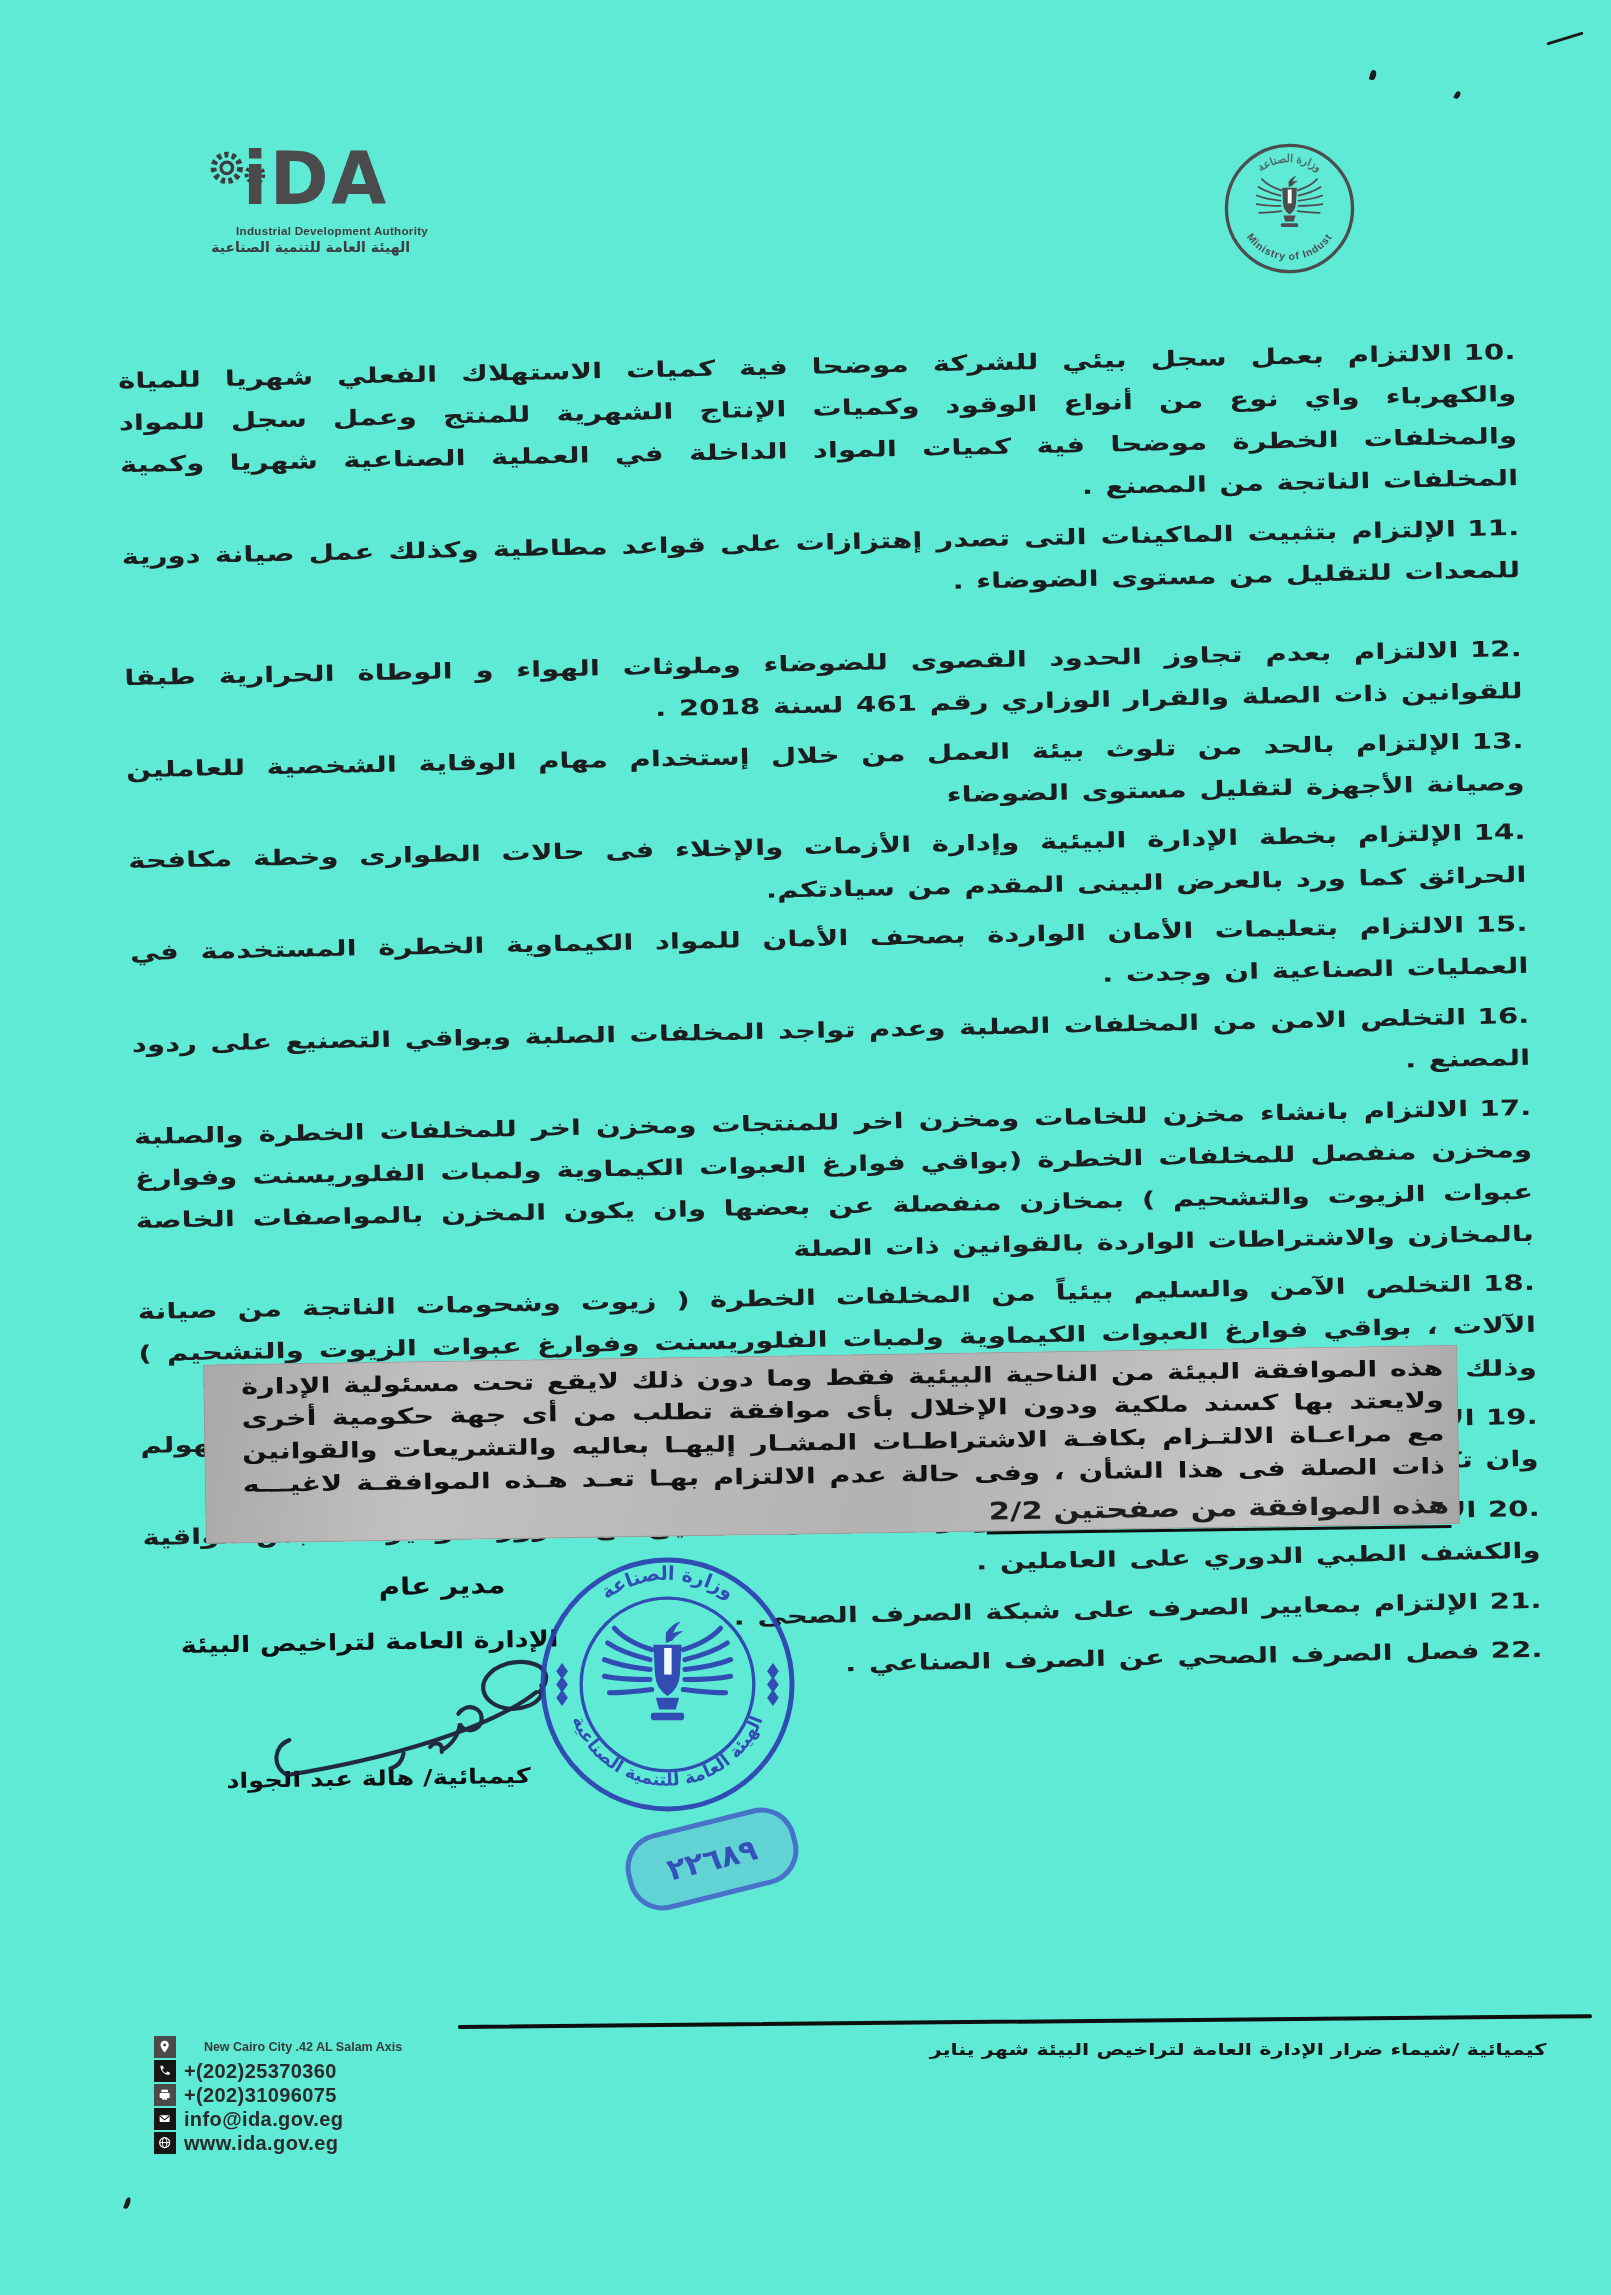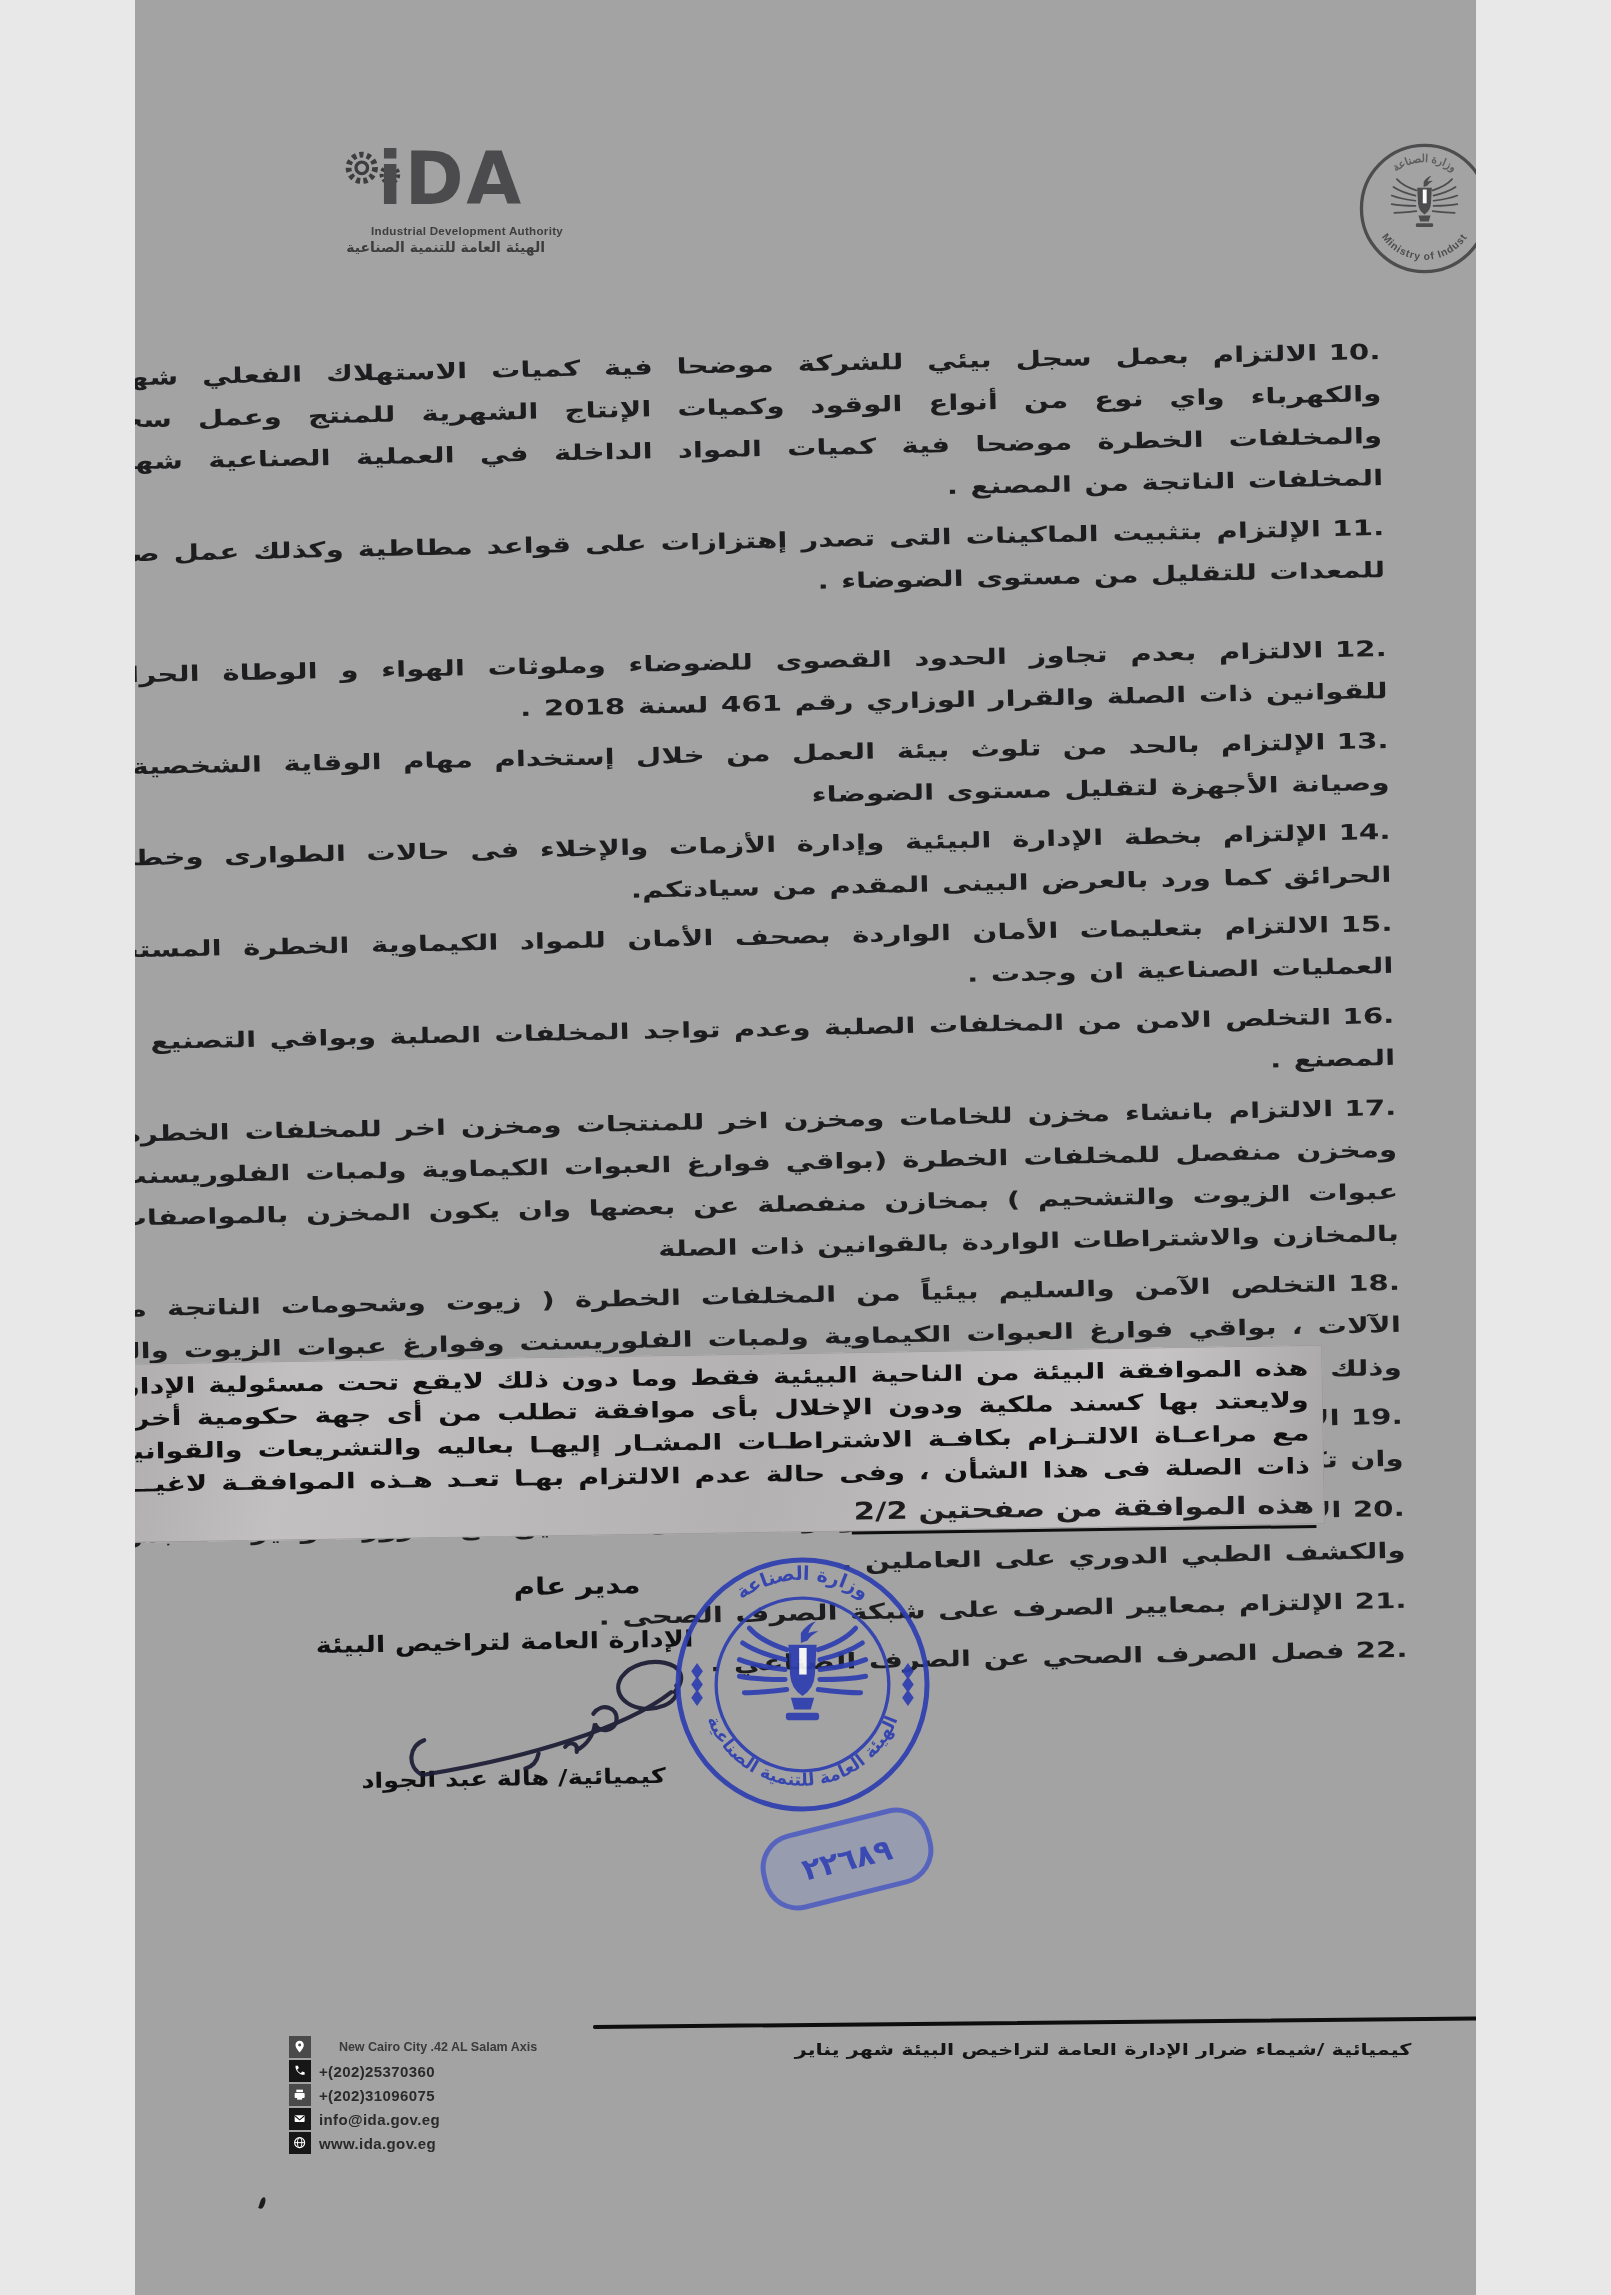"iDA" .page { background: #a3a3a3 -> #5eead4; width: 1341px -> 1611px }
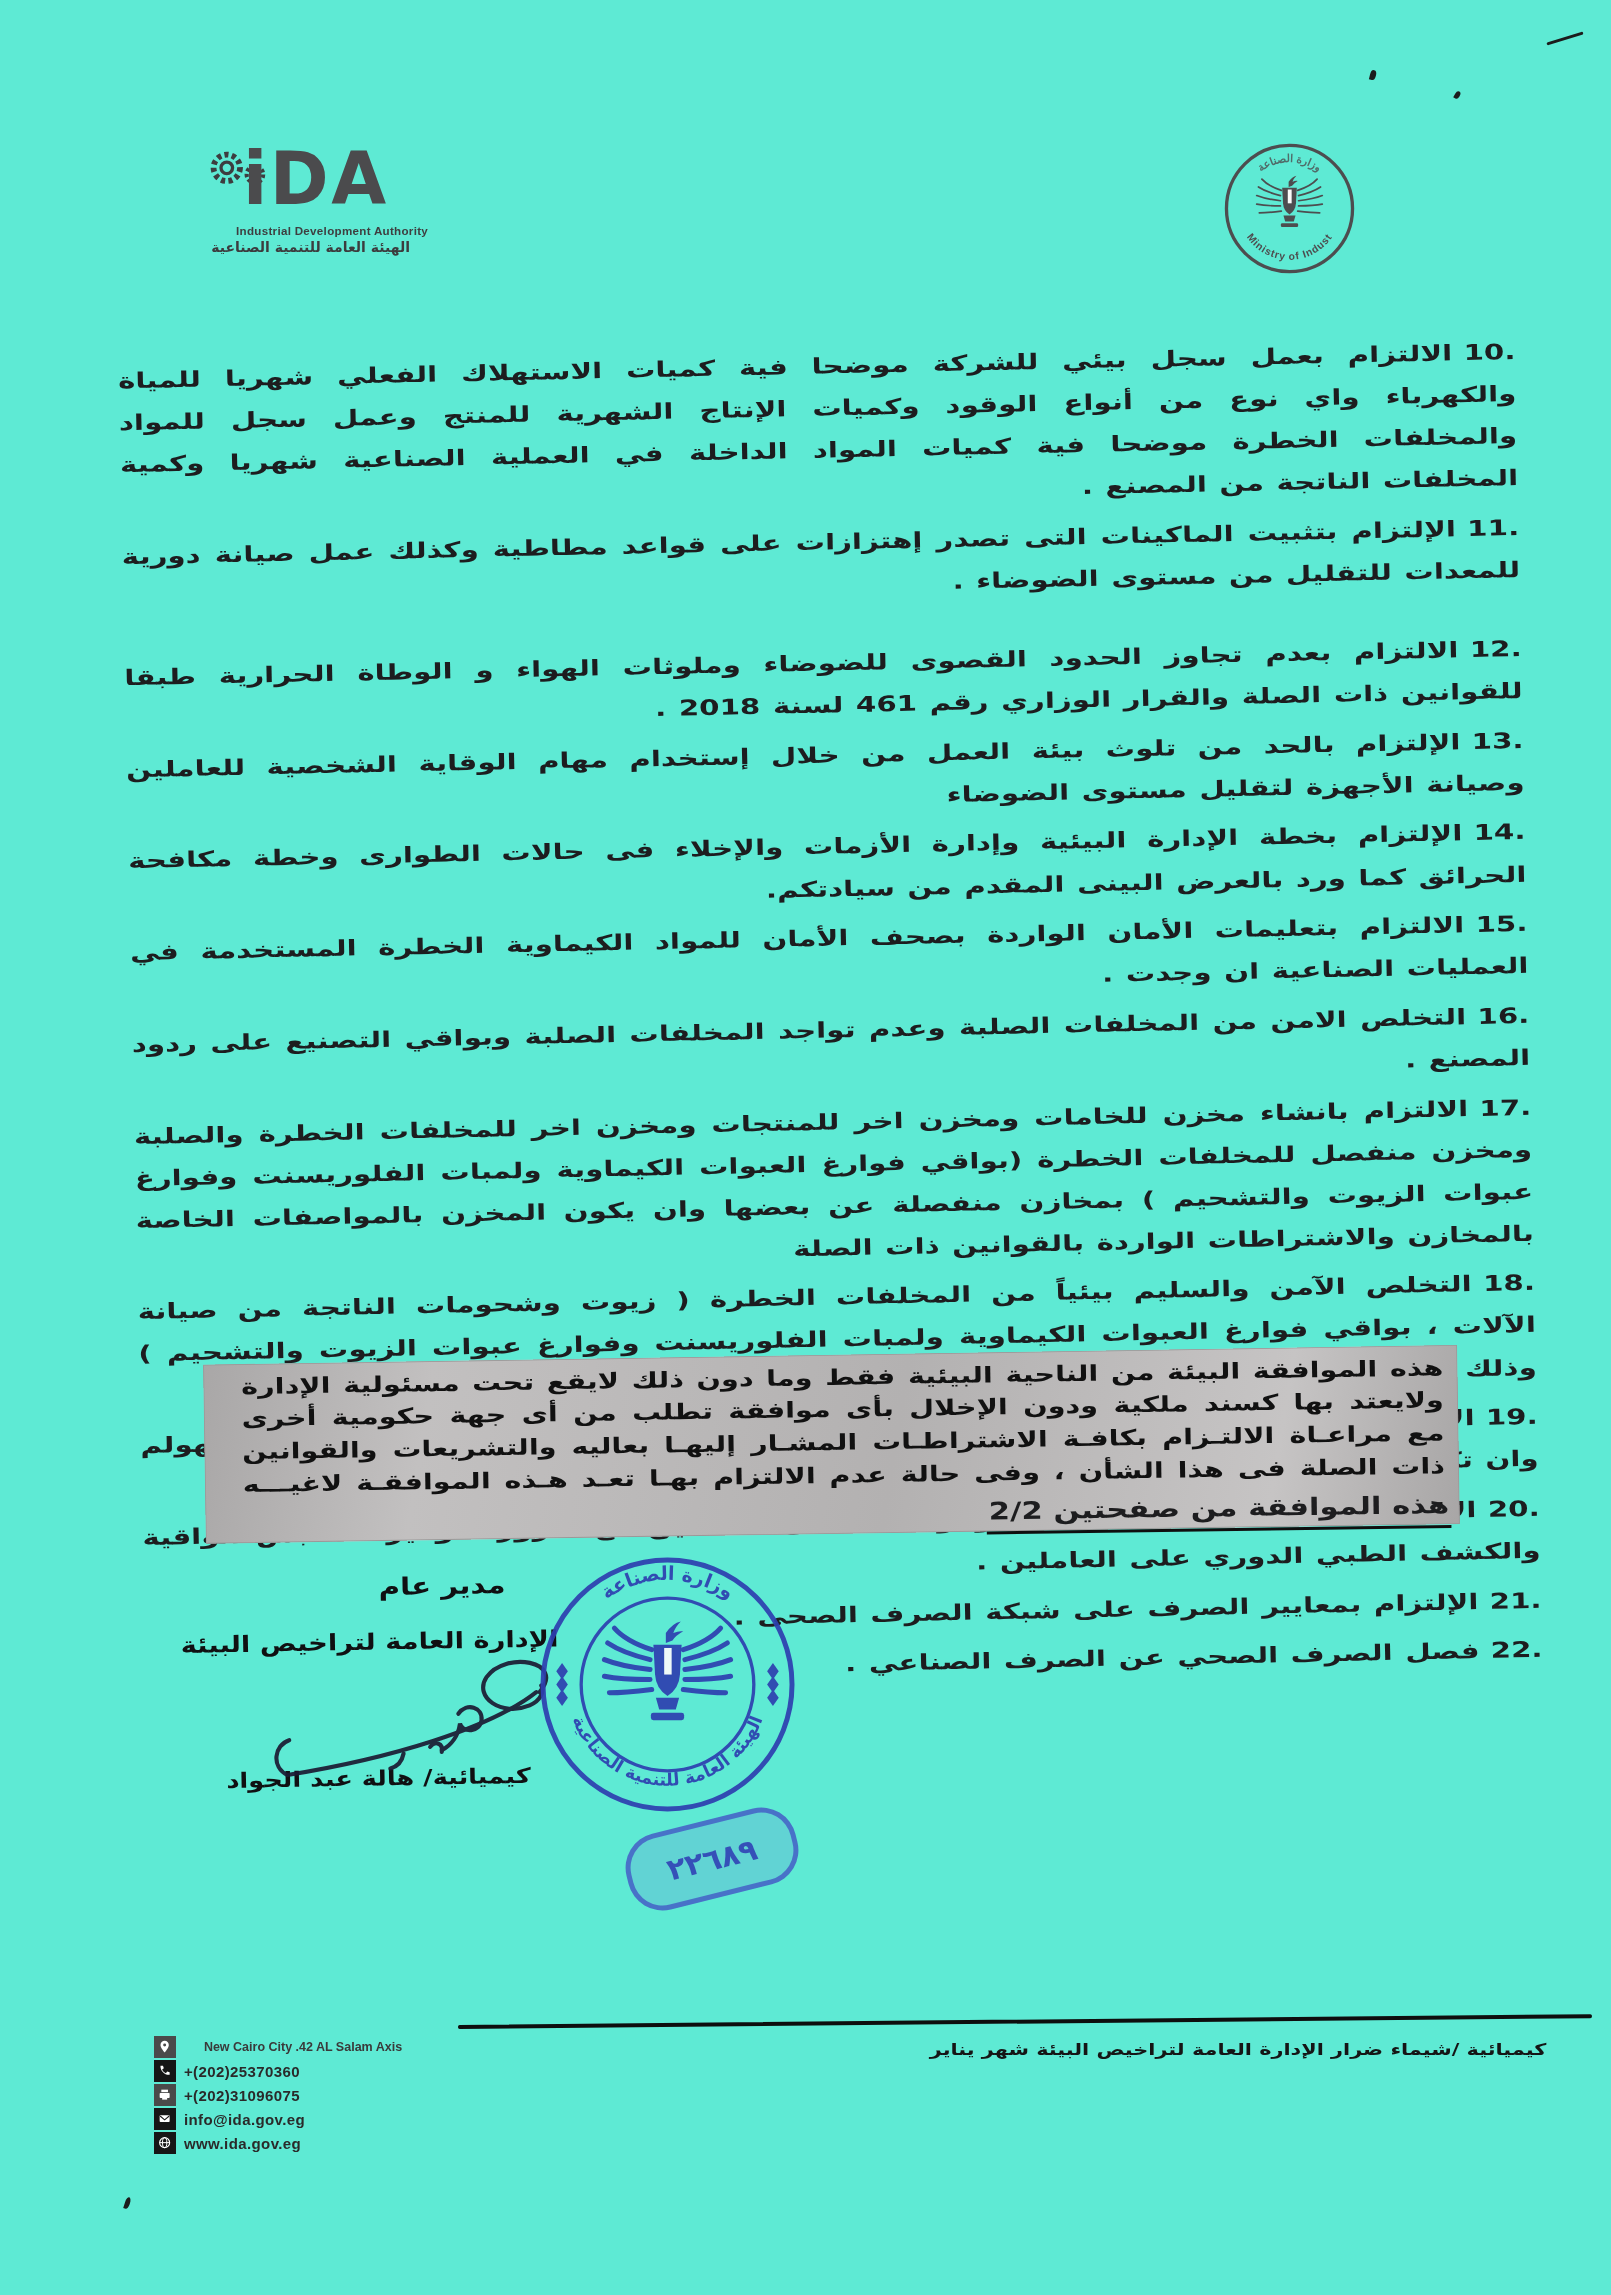"+(202)25370360" .t-lg { font-size: 15px -> 20px }
